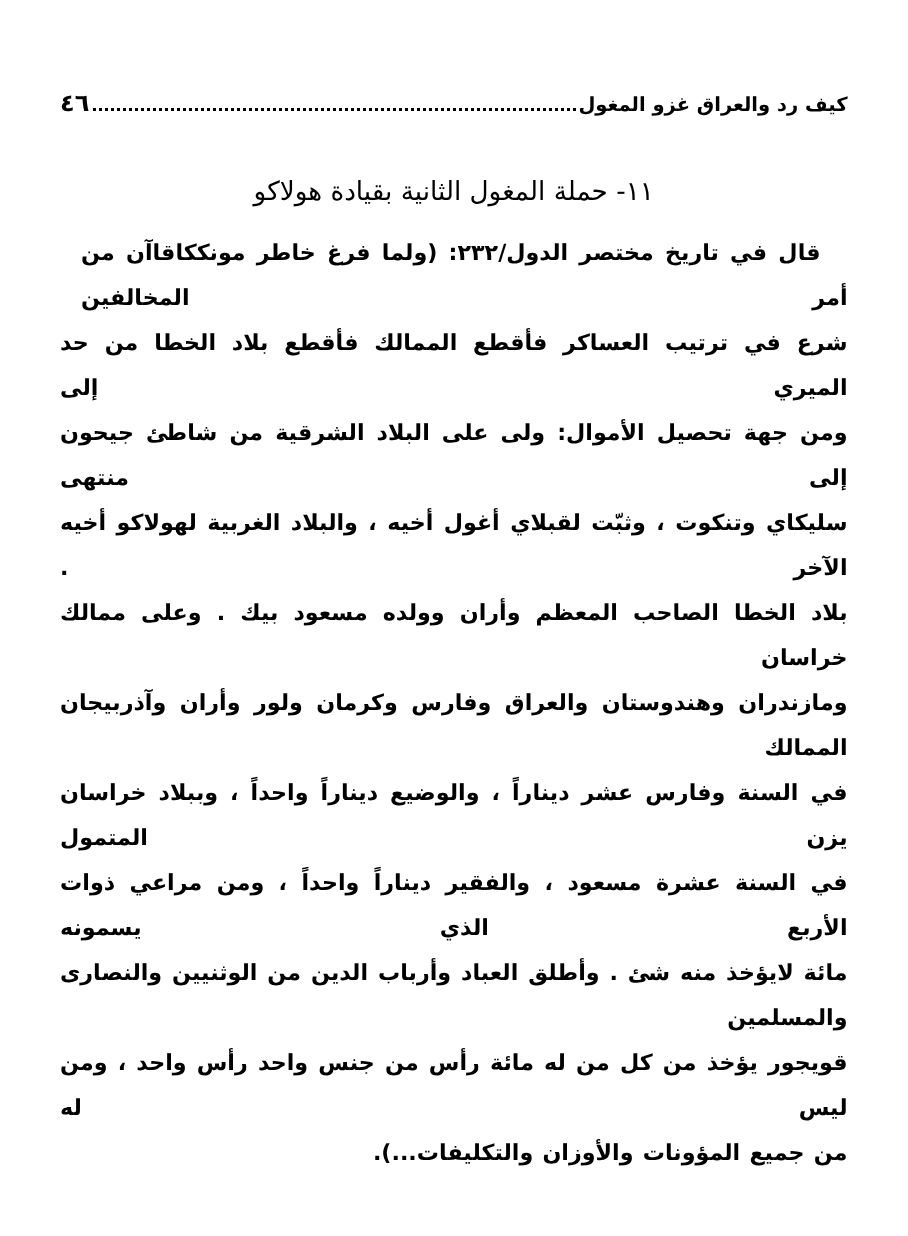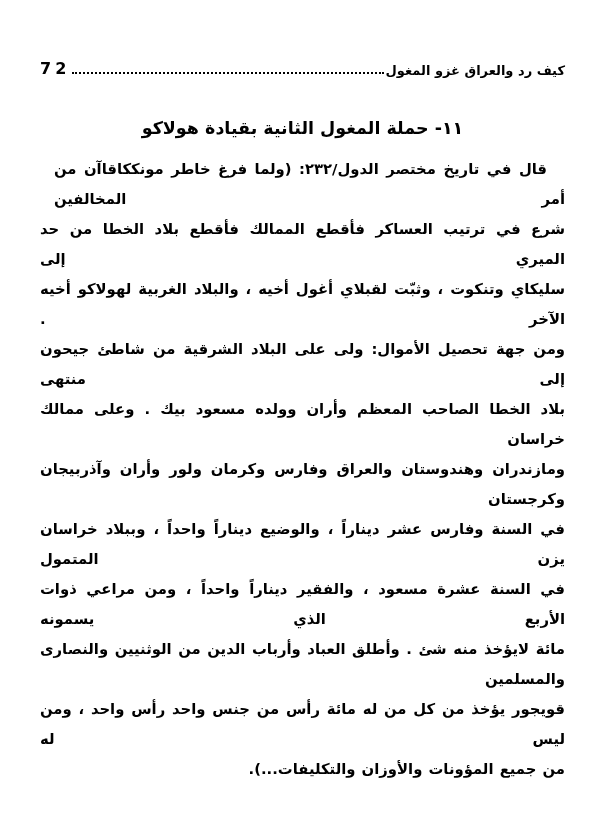"72" span.page-number { text: 72 -> ٤٦ }
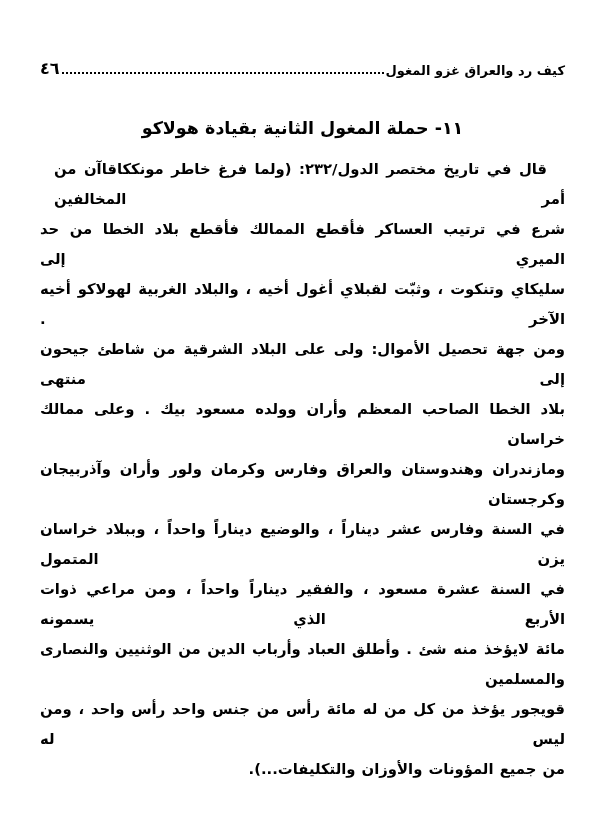"١١- حملة المغول الثانية بقيادة" .section-title { font-weight: bold -> normal }
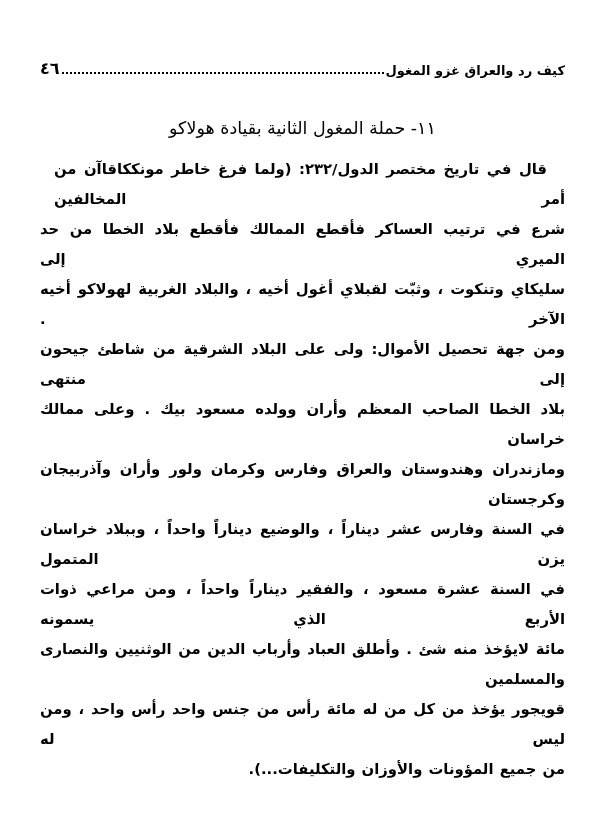"سليكاي وتنكوت ، وثبّت لقبلاي" div.line { order: before "ومن جهة تحصيل الأموال: ولى" -> after "ومن جهة تحصيل الأموال: ولى" }
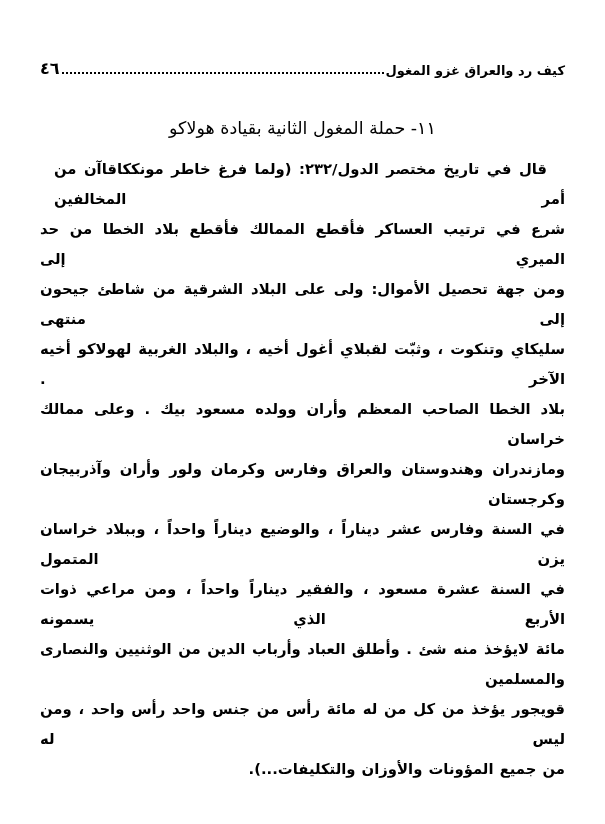"ومازندران وهندوستان والعراق وفارس وكرمان" div.line { text: وكرجستان -> الممالك }
